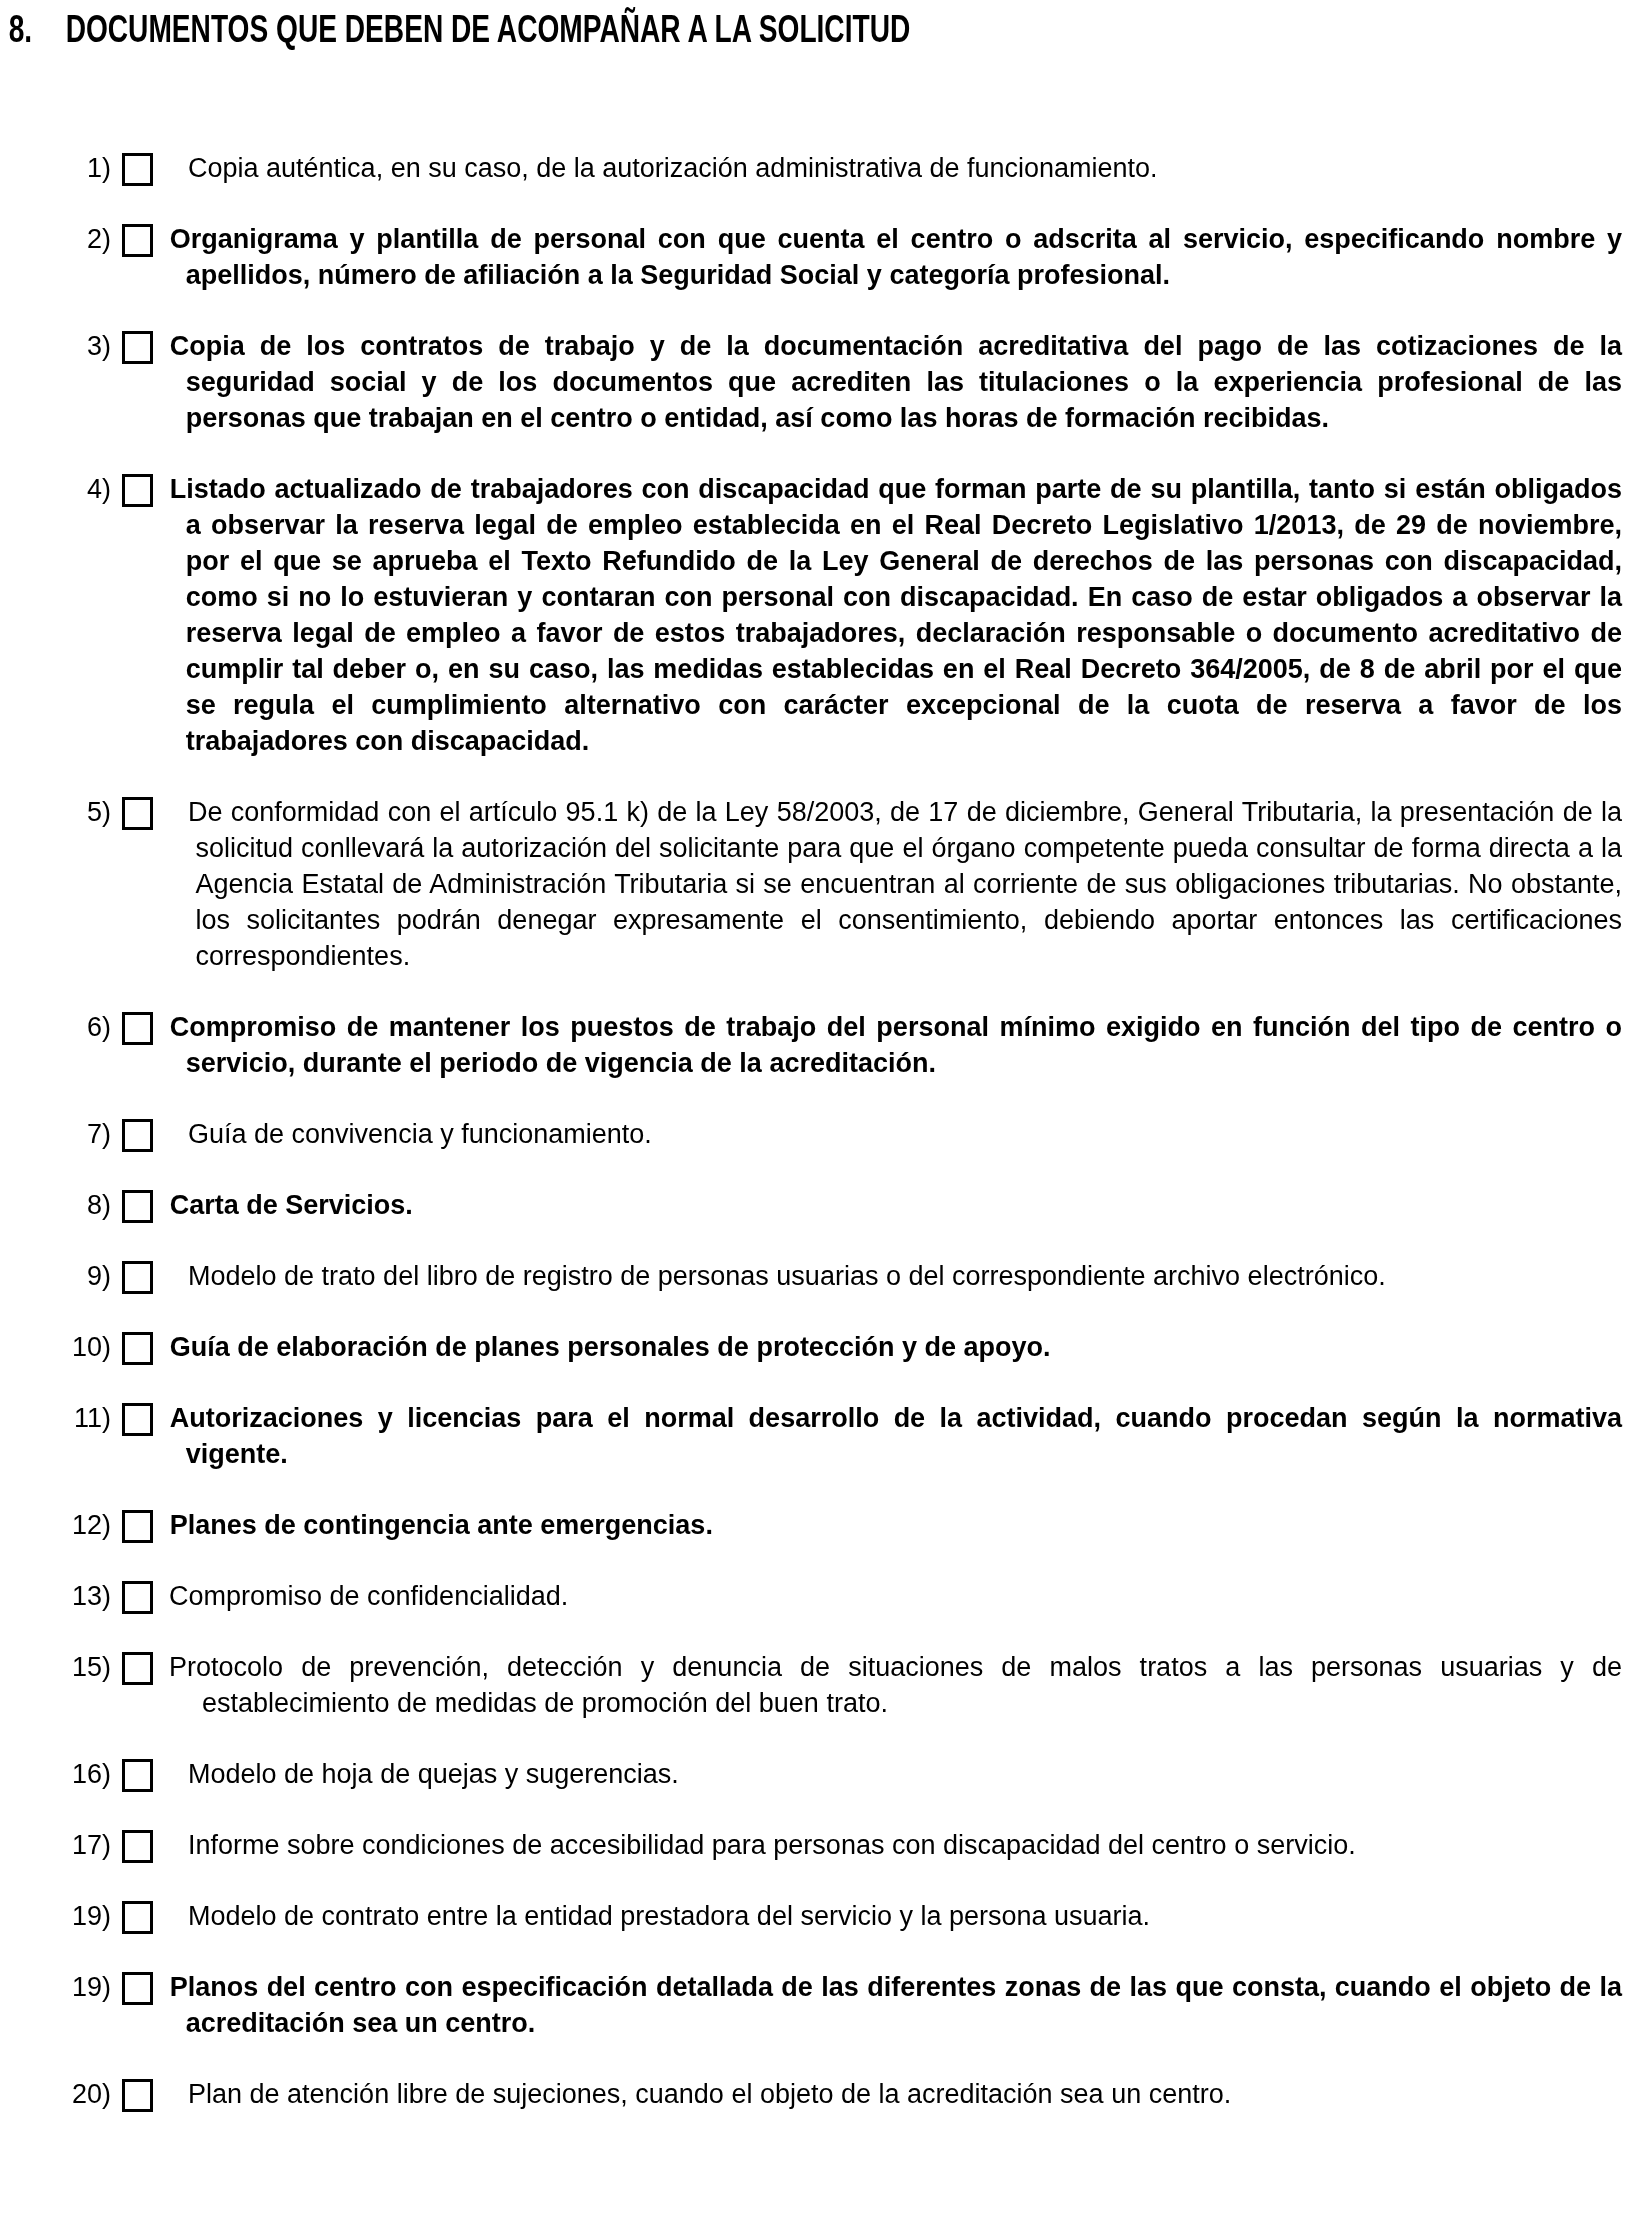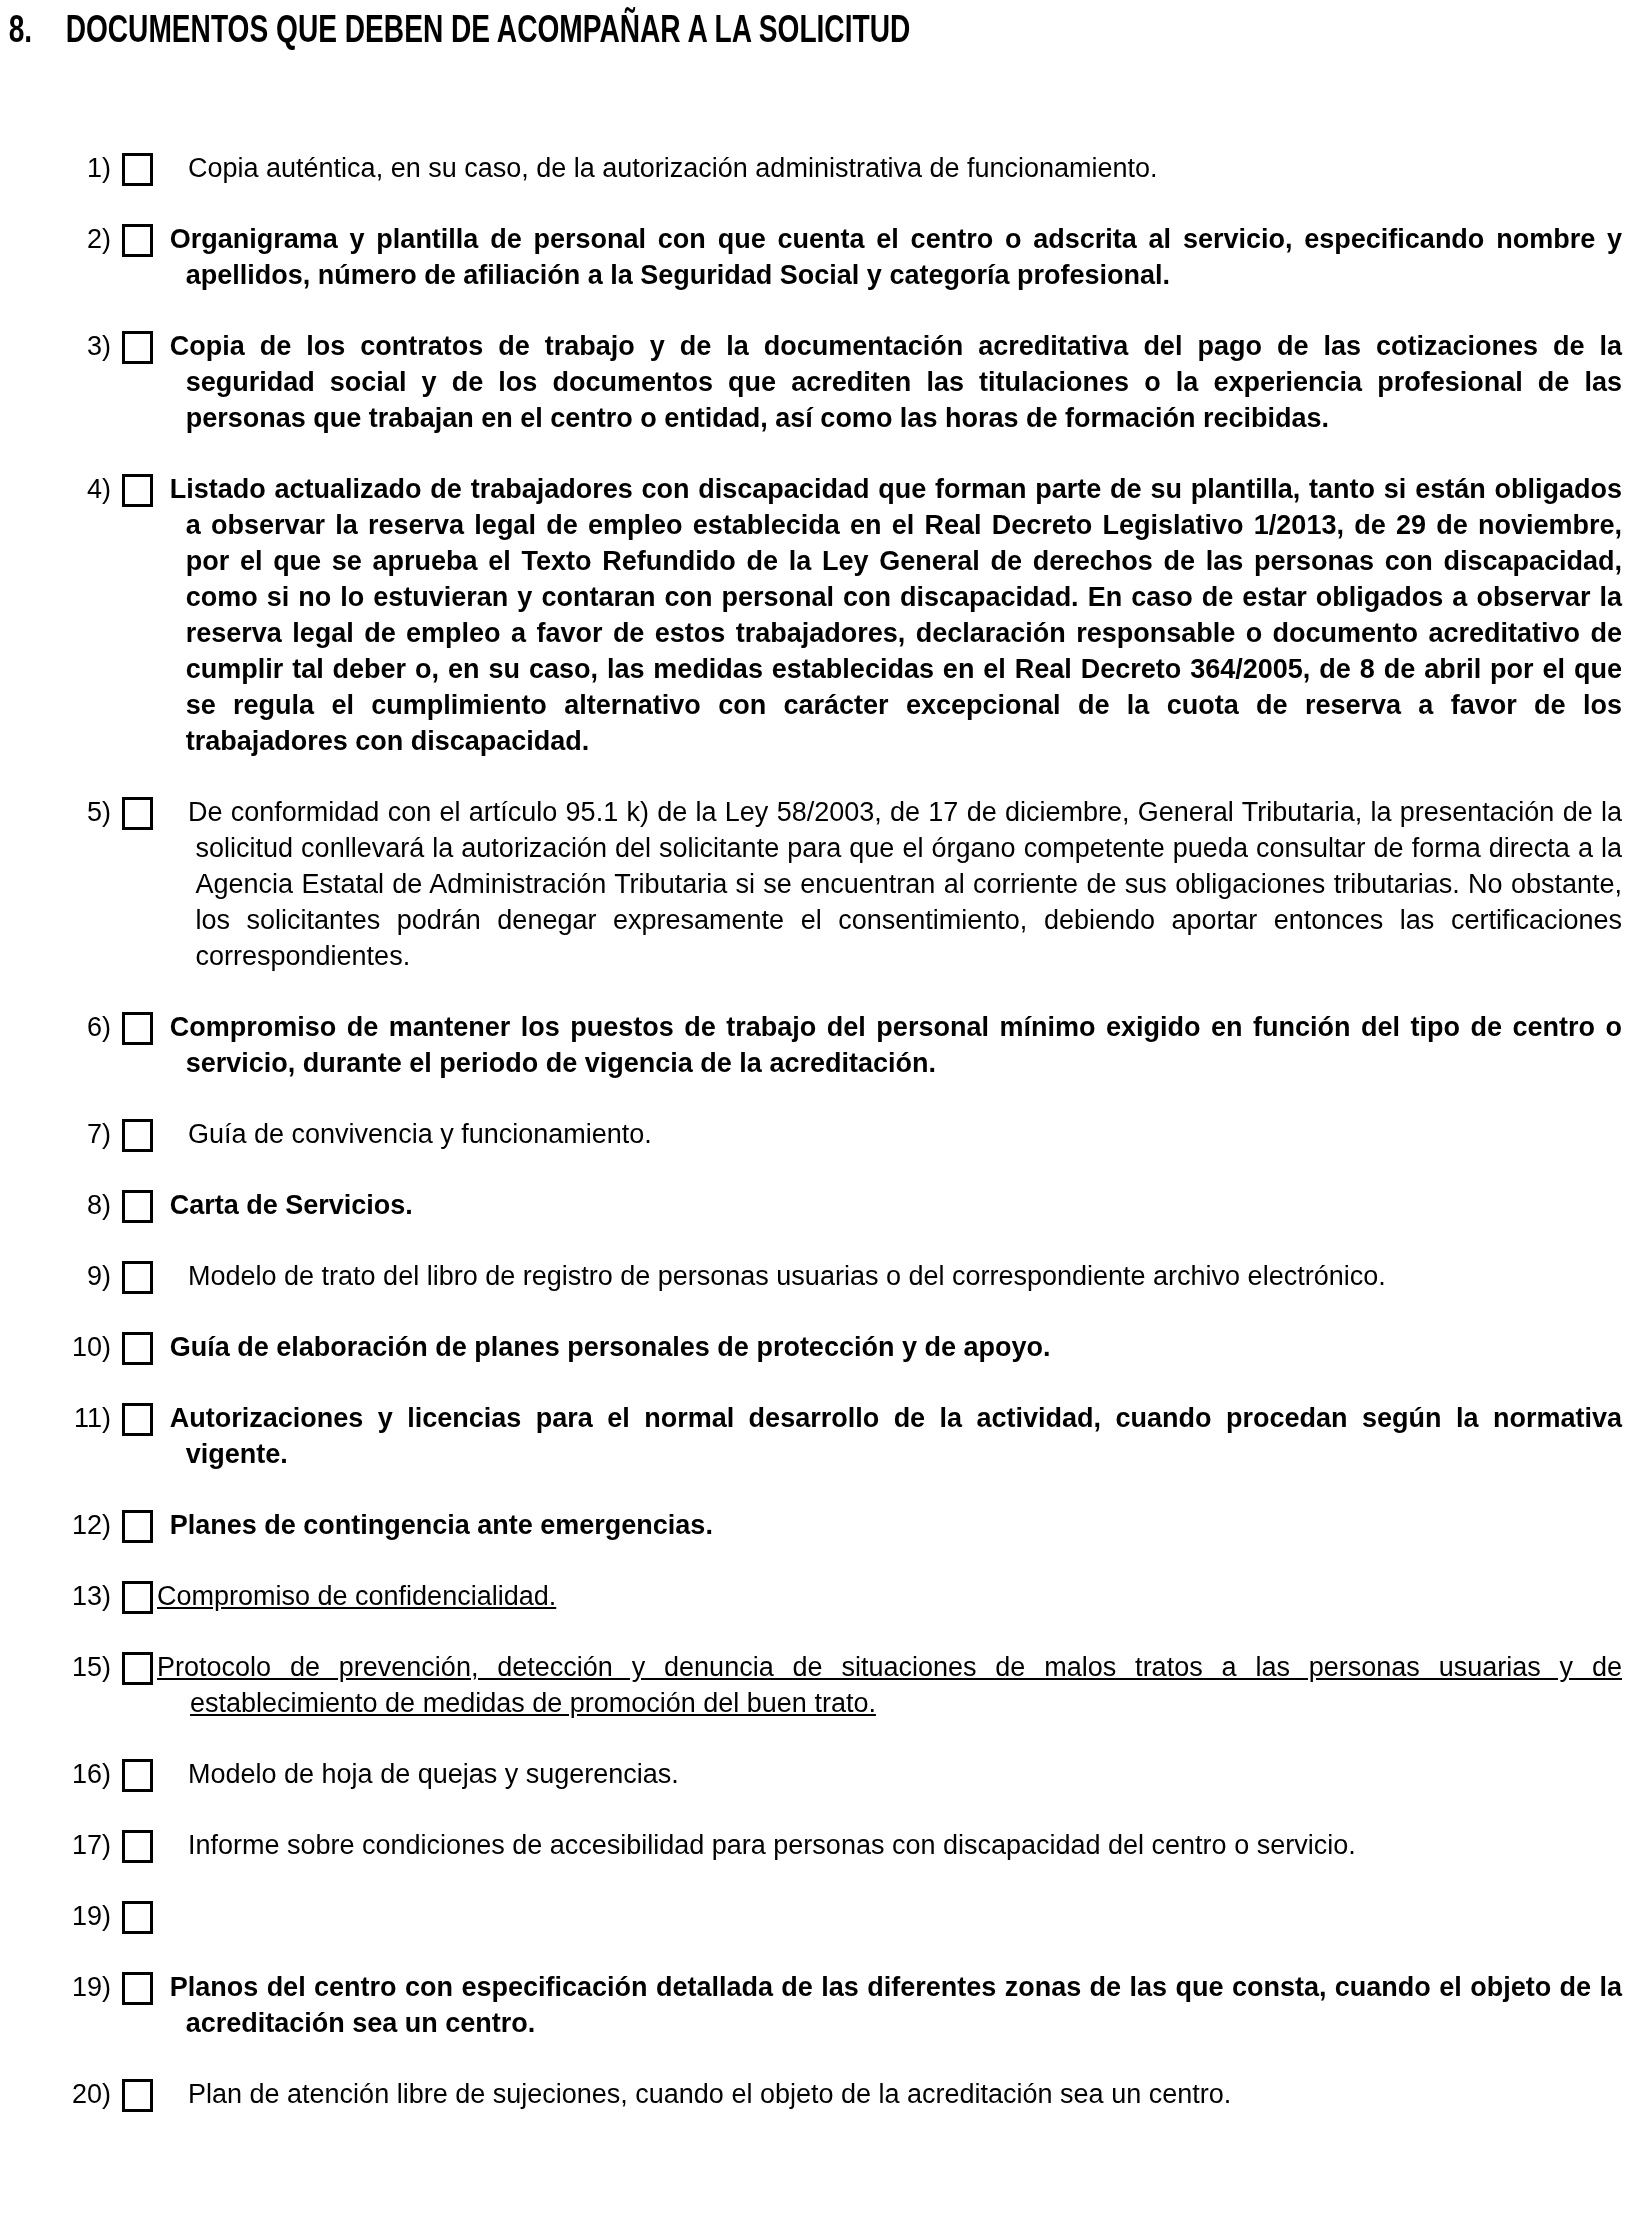"Compromiso de confidencialidad." .item.gap-none .txt { margin-left: 4px -> 16px; text-decoration: underline -> none }
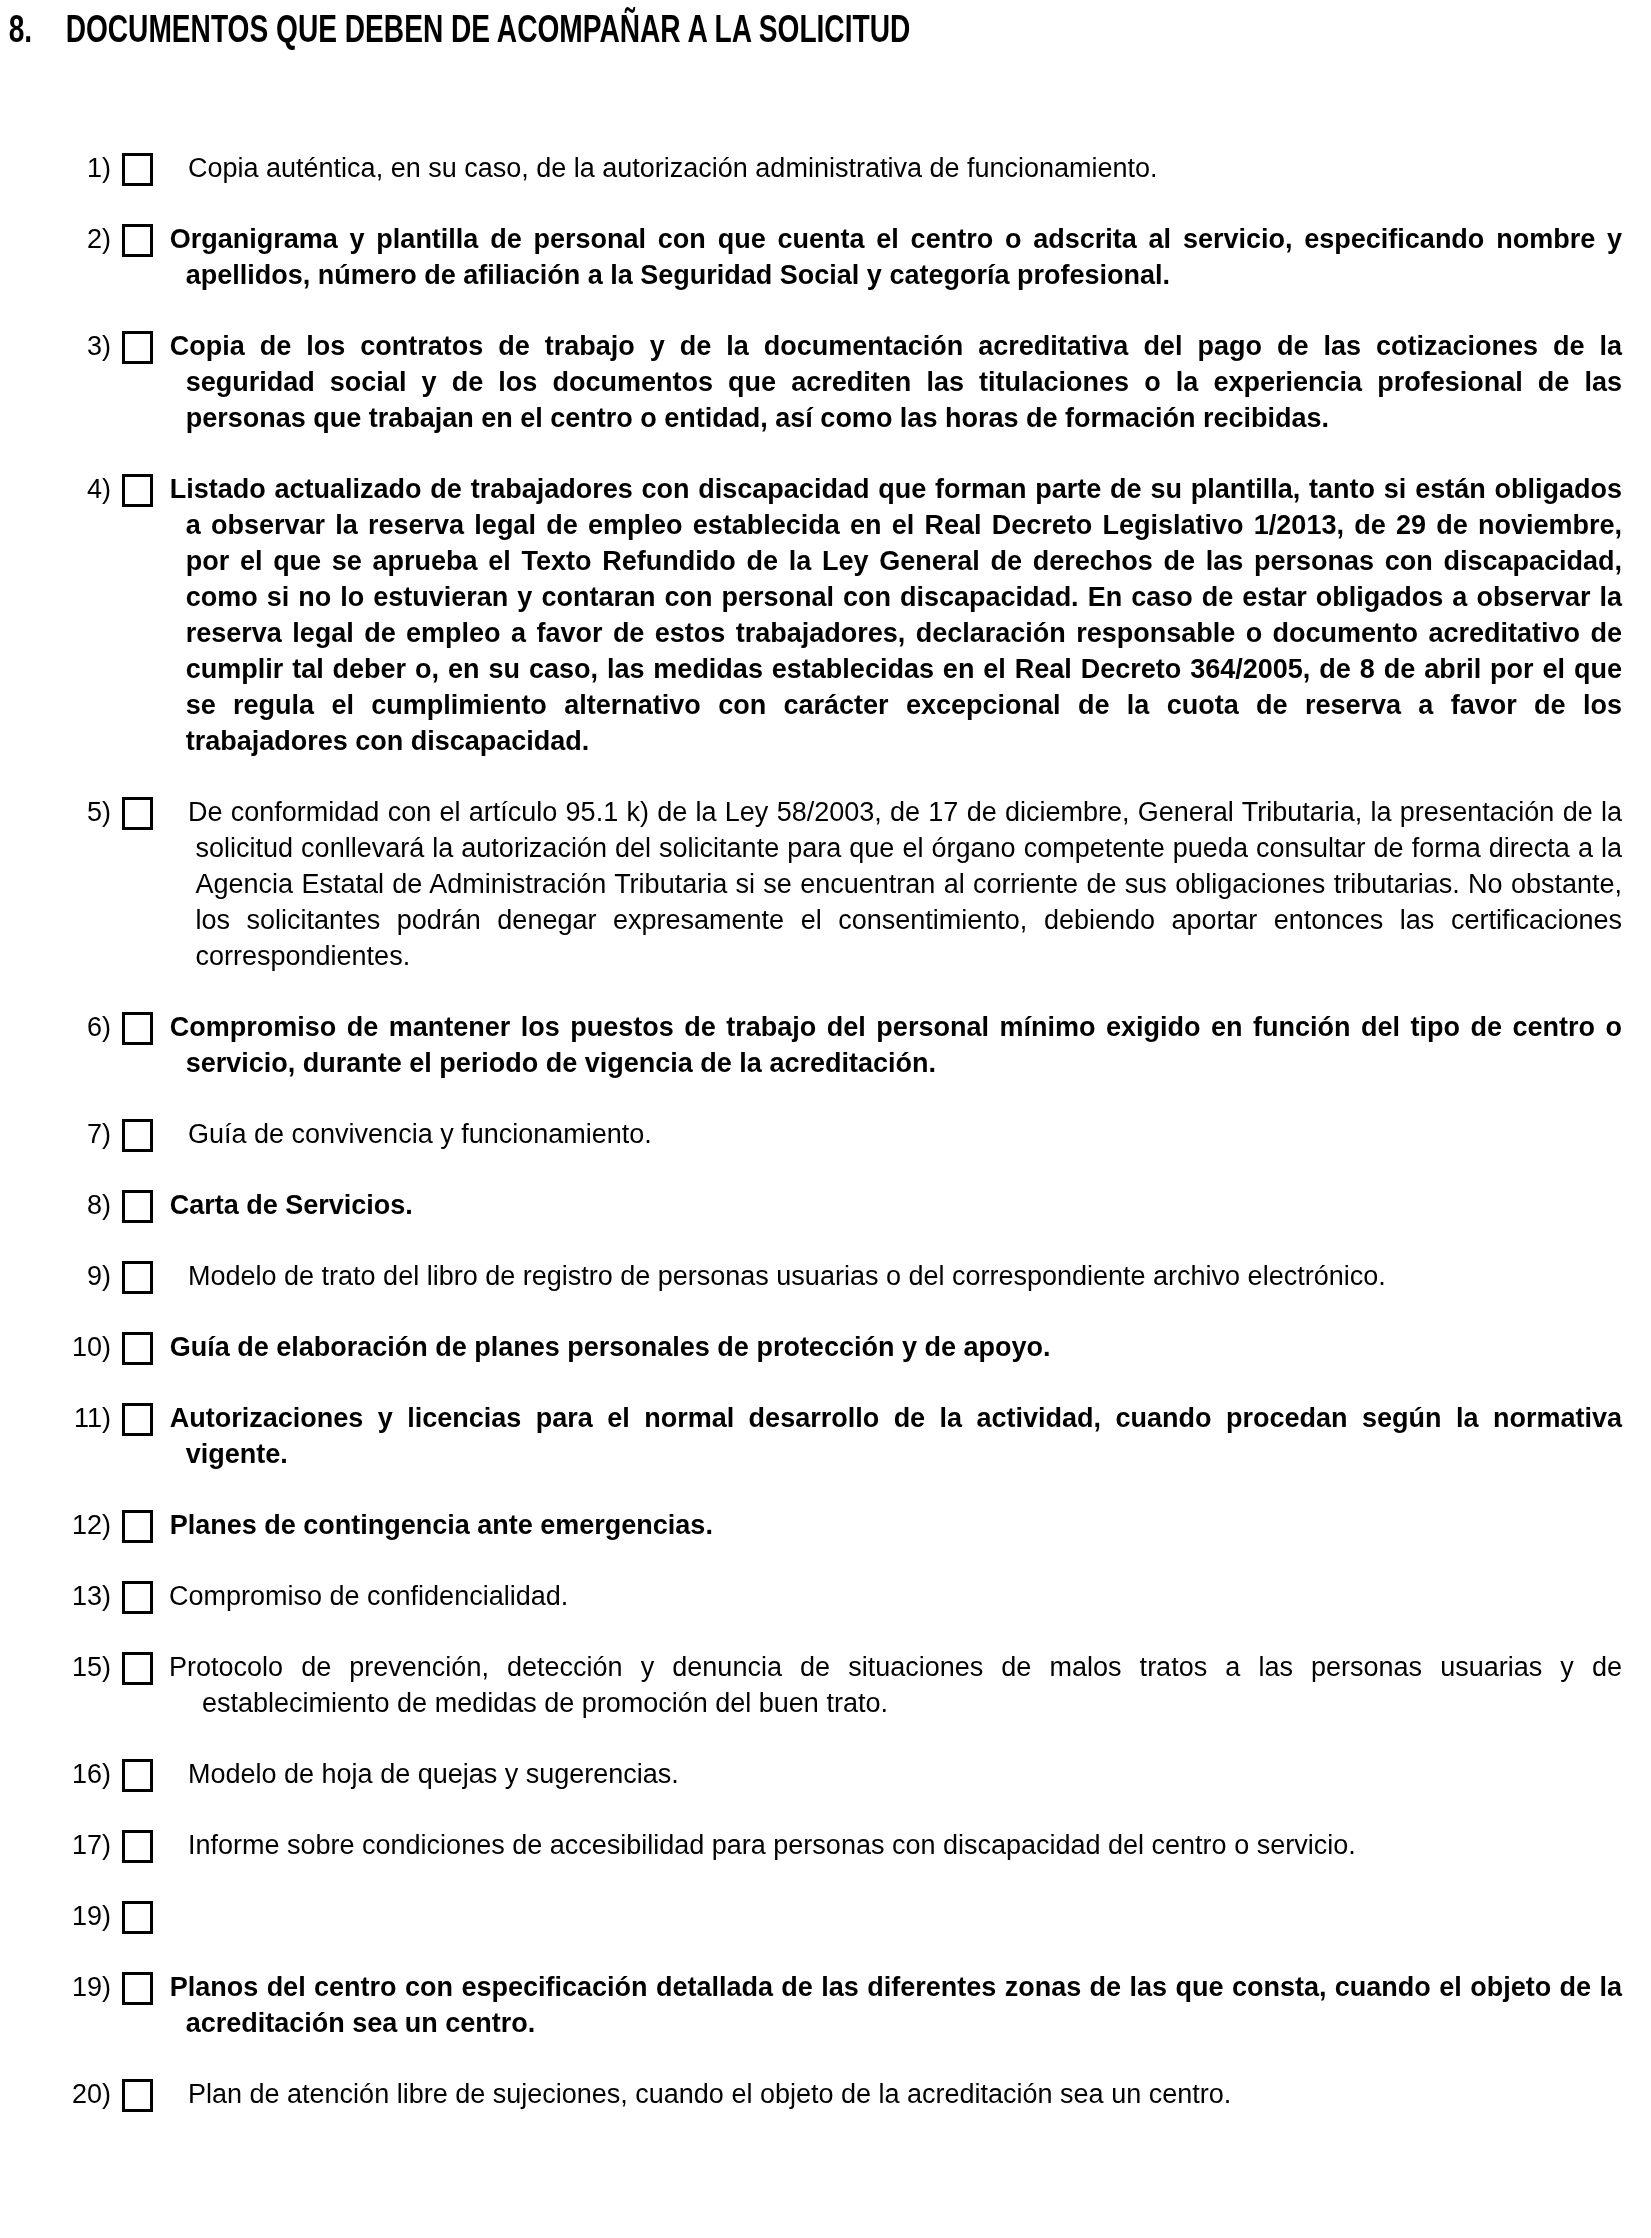"Modelo de contrato entre la" span.txt { html: none -> <span>Modelo de contrato entre la entidad prestadora del servicio y la persona usuaria.</span> }
